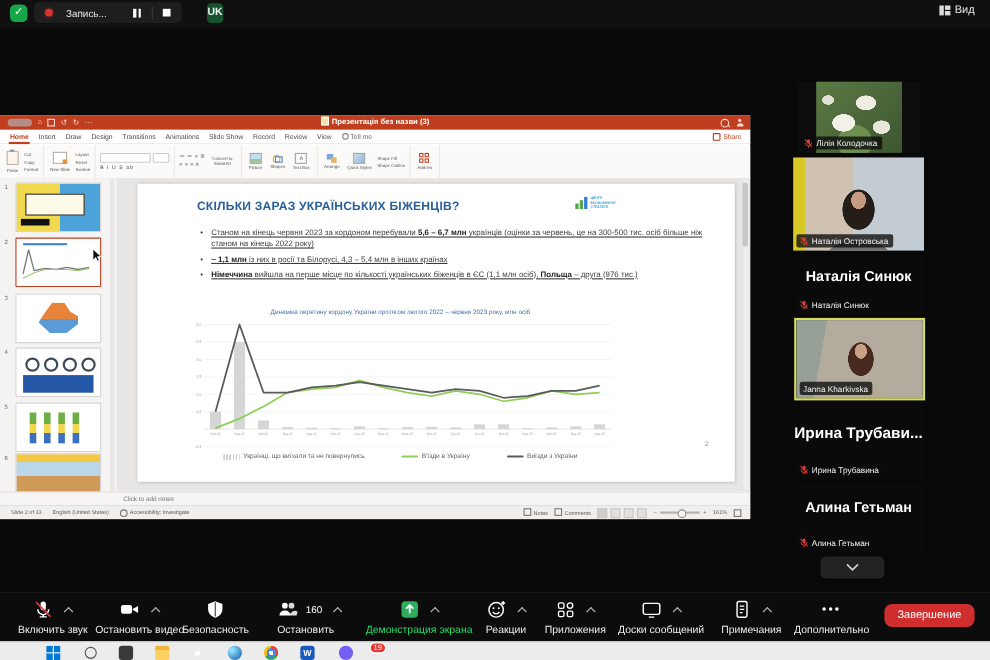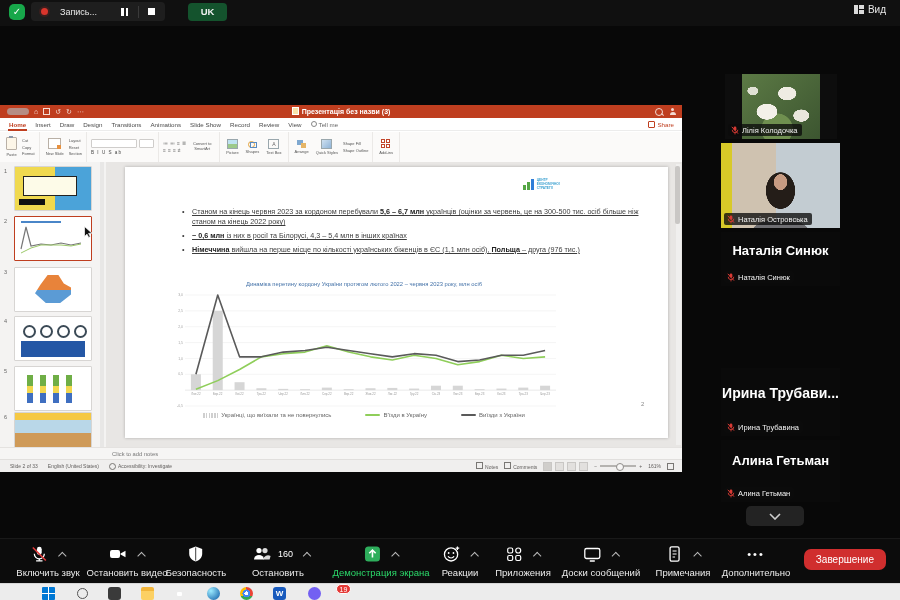"UK" .ukbtn { width: 39px -> 15px }
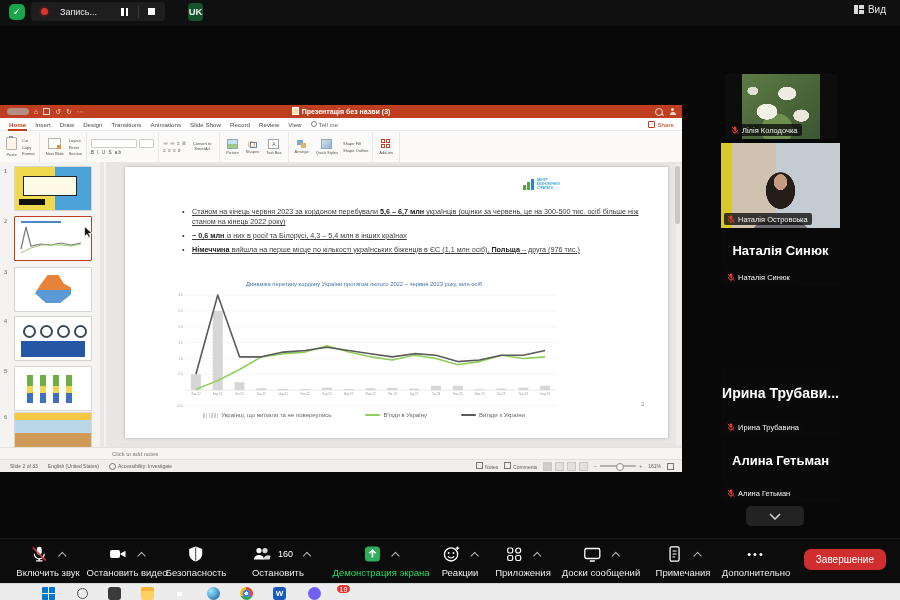"СКІЛЬКИ ЗАРАЗ УКРАЇНСЬКИХ БІЖЕНЦІВ?" div { html: none -> <div>СКІЛЬКИ ЗАРАЗ УКРАЇНСЬКИХ БІЖЕНЦІВ?</div> }
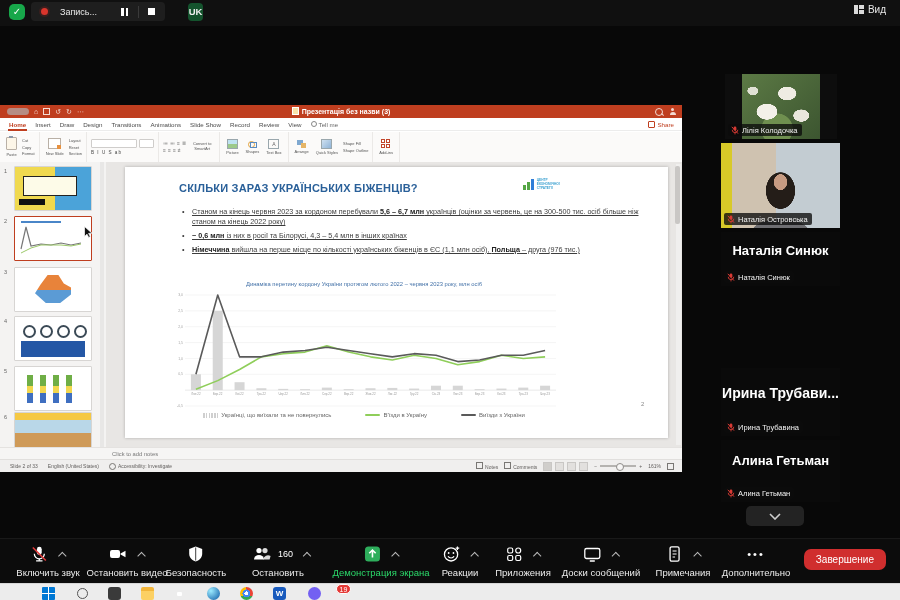"~ 0,6 млн" b { text: 0,6 -> 1,1 }
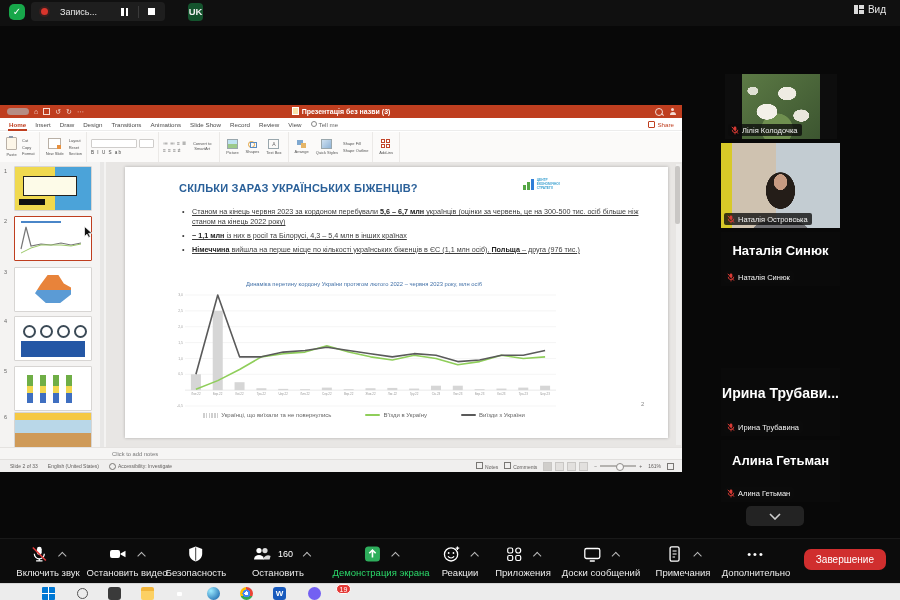"Janna Kharkivska" div.tile { html: none -> <div> <div></div> <div> <span>Janna Kharkivska</span> </div> </div> }
